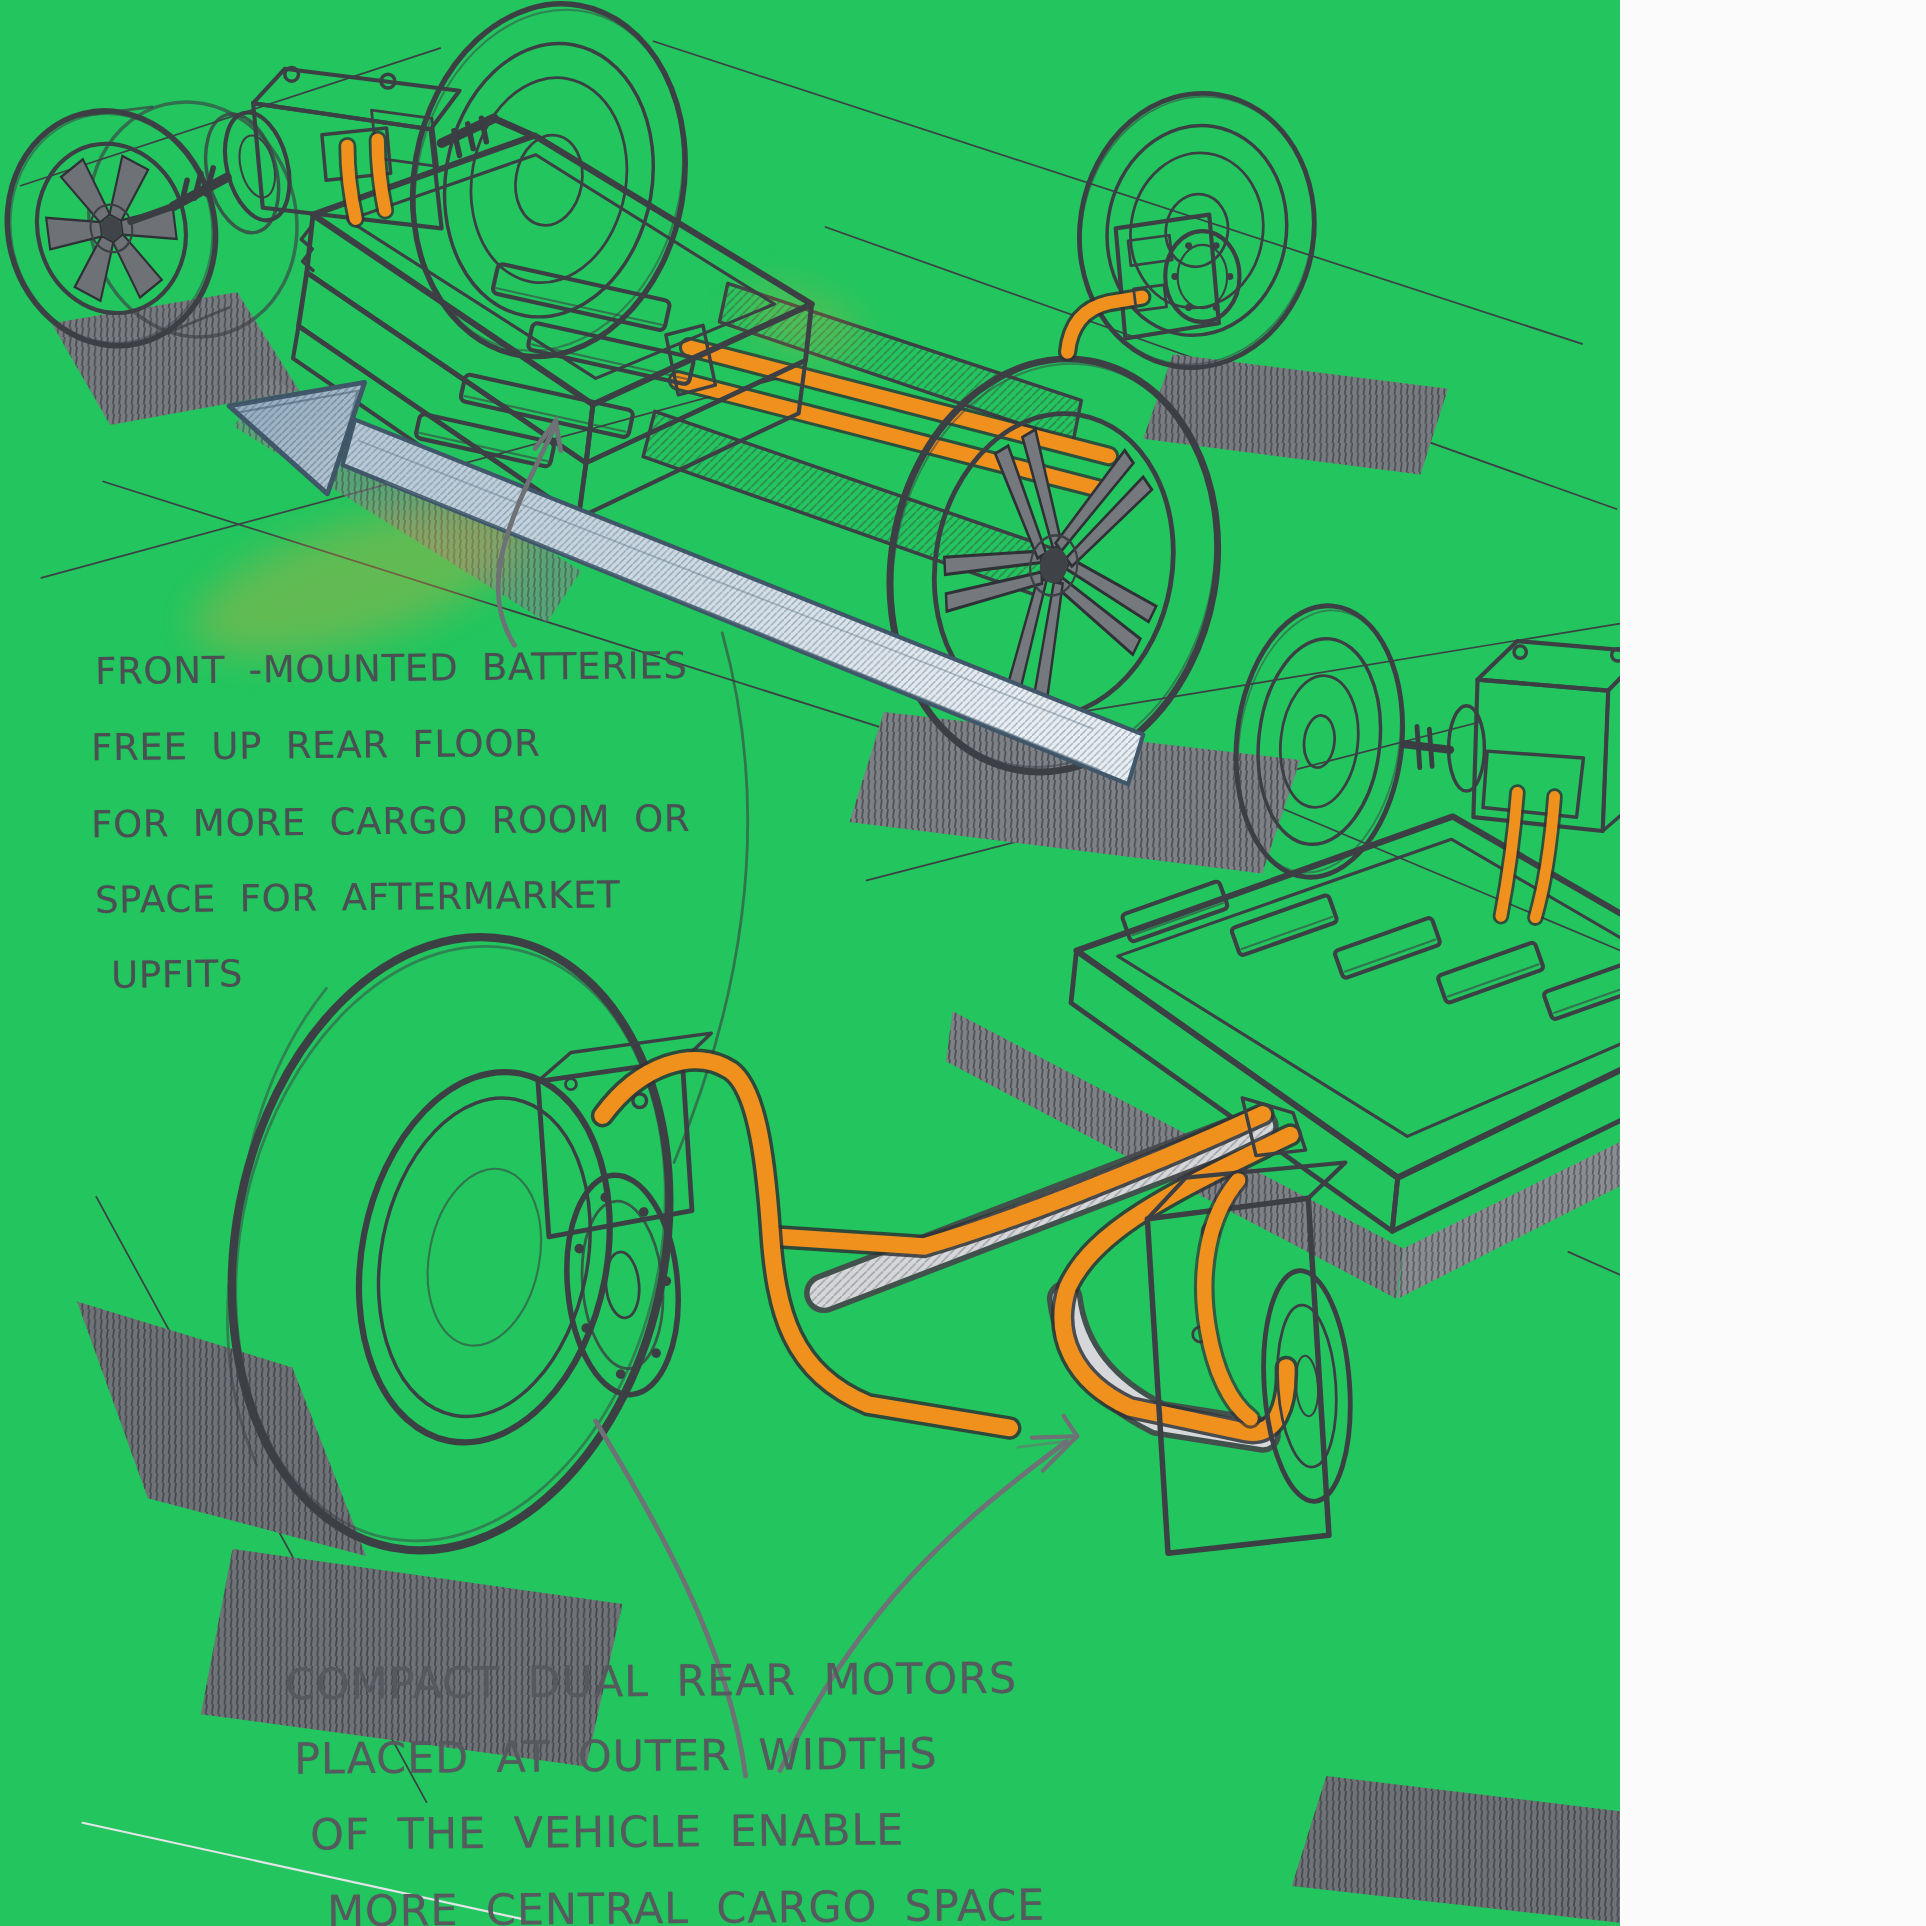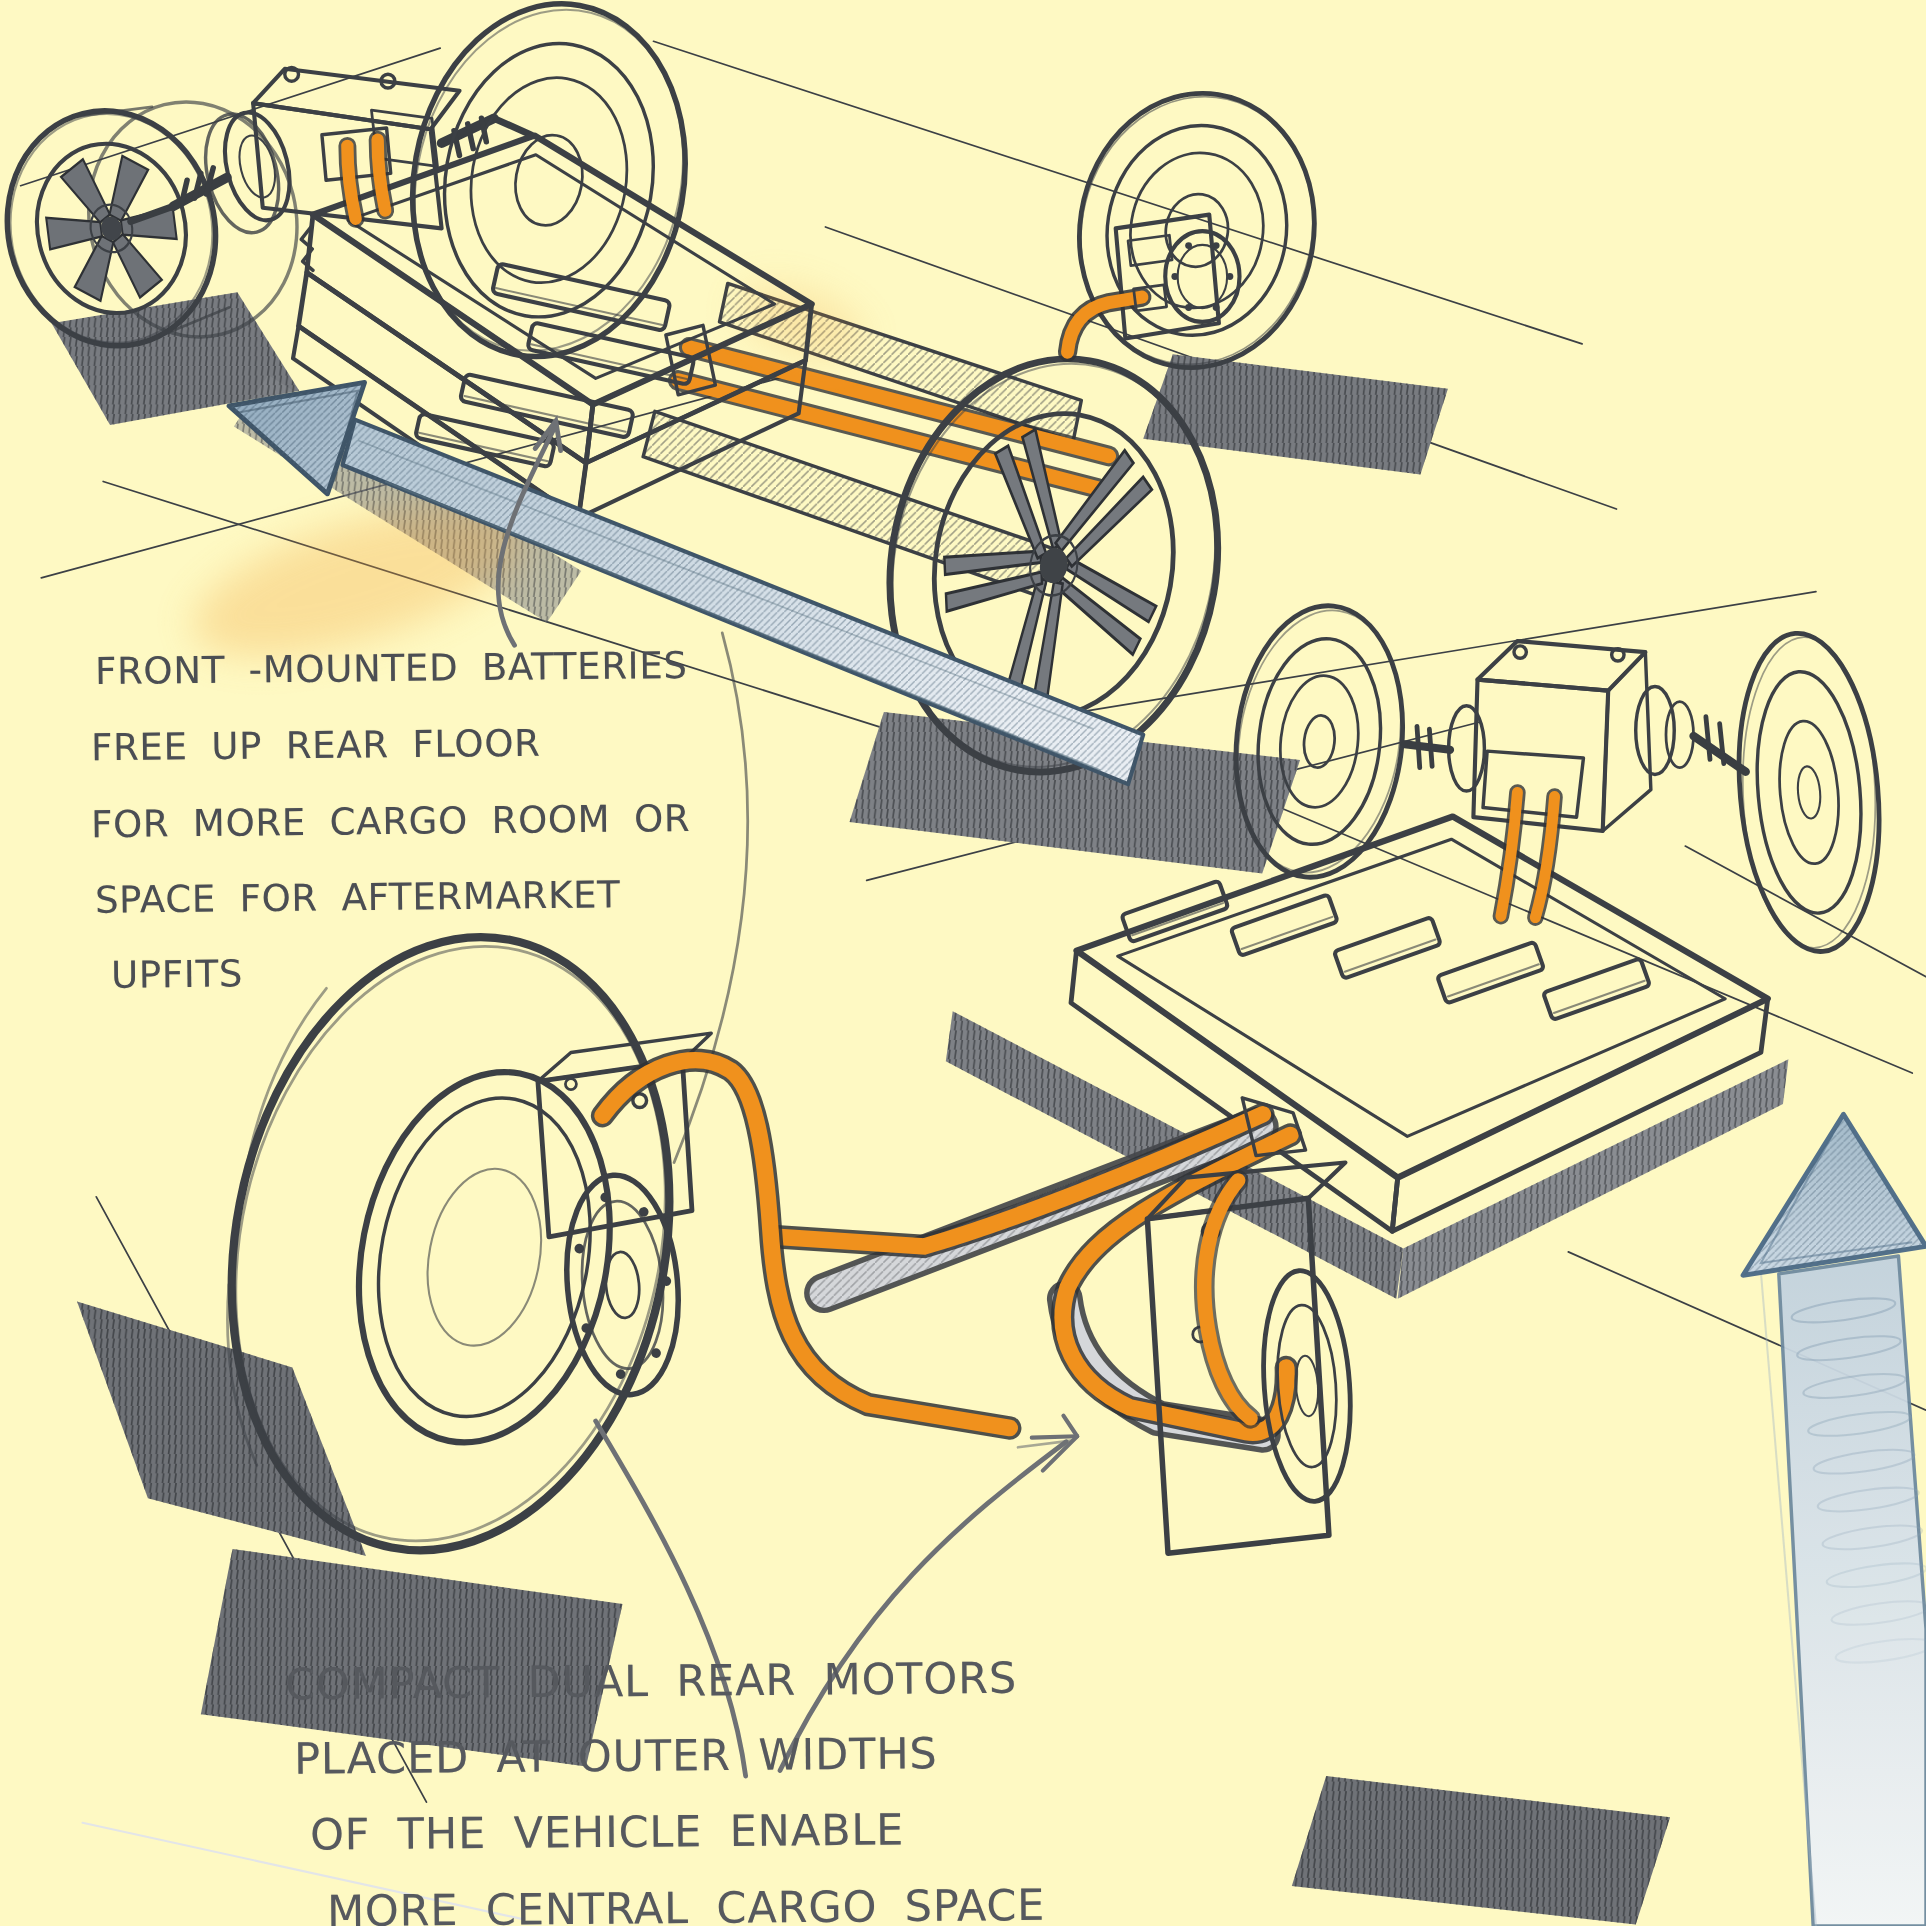"FRONT -MOUNTED BATTERIES" .canvas { background: #fef9c3 -> #22c55e; width: 1926px -> 1620px }
